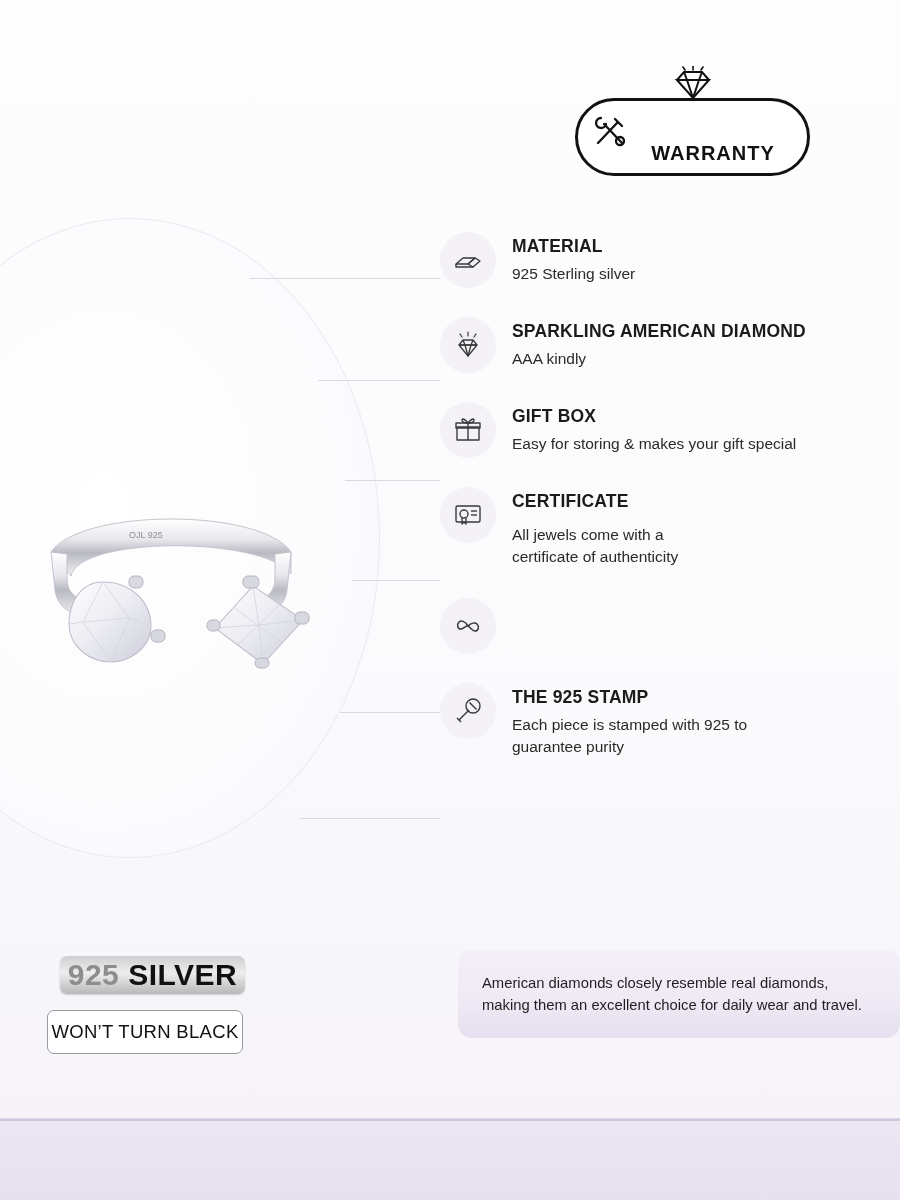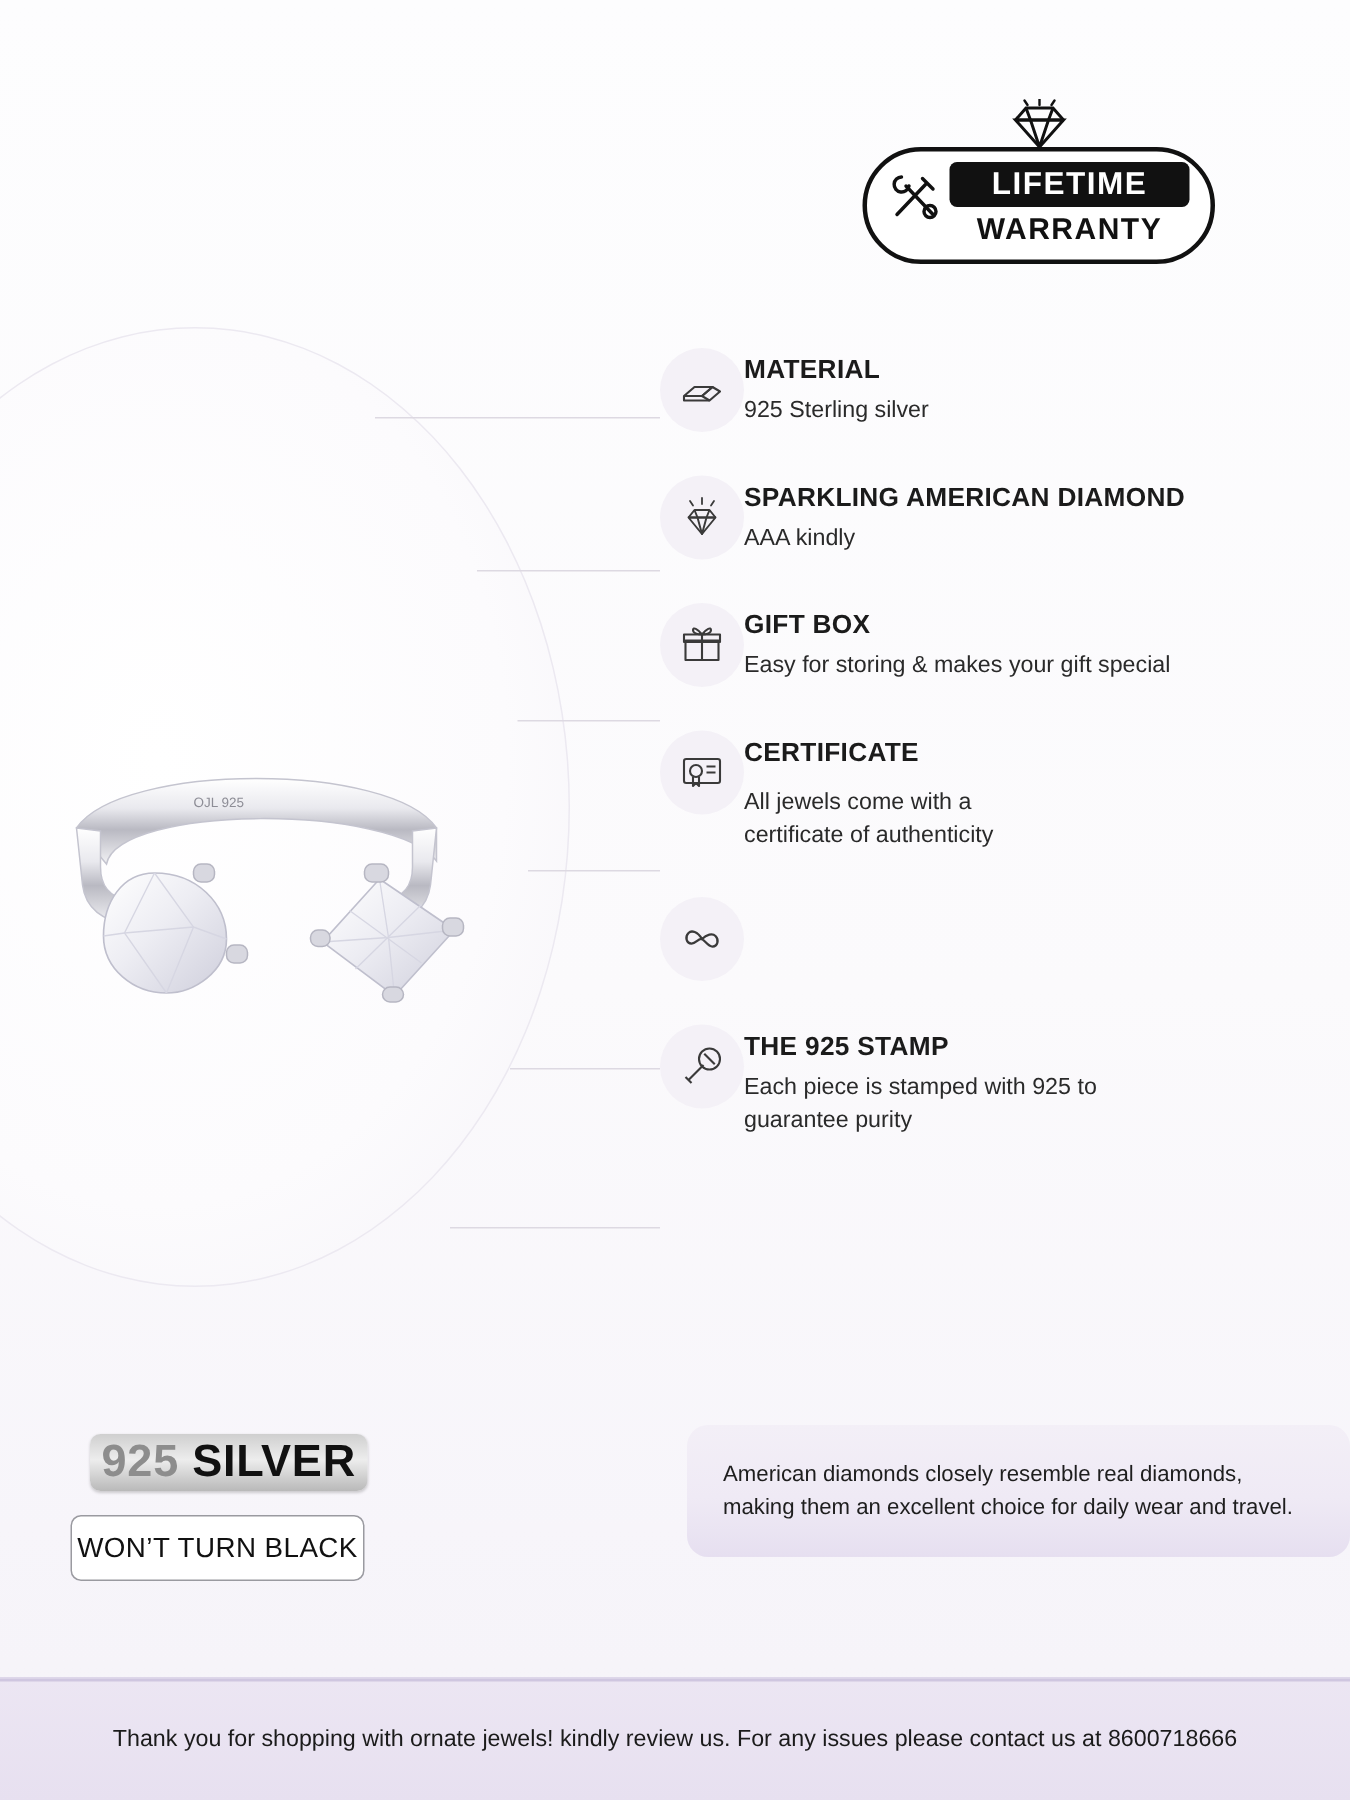"LIFETIME" div.lifetime { html: <div>LIFETIME</div> -> none }
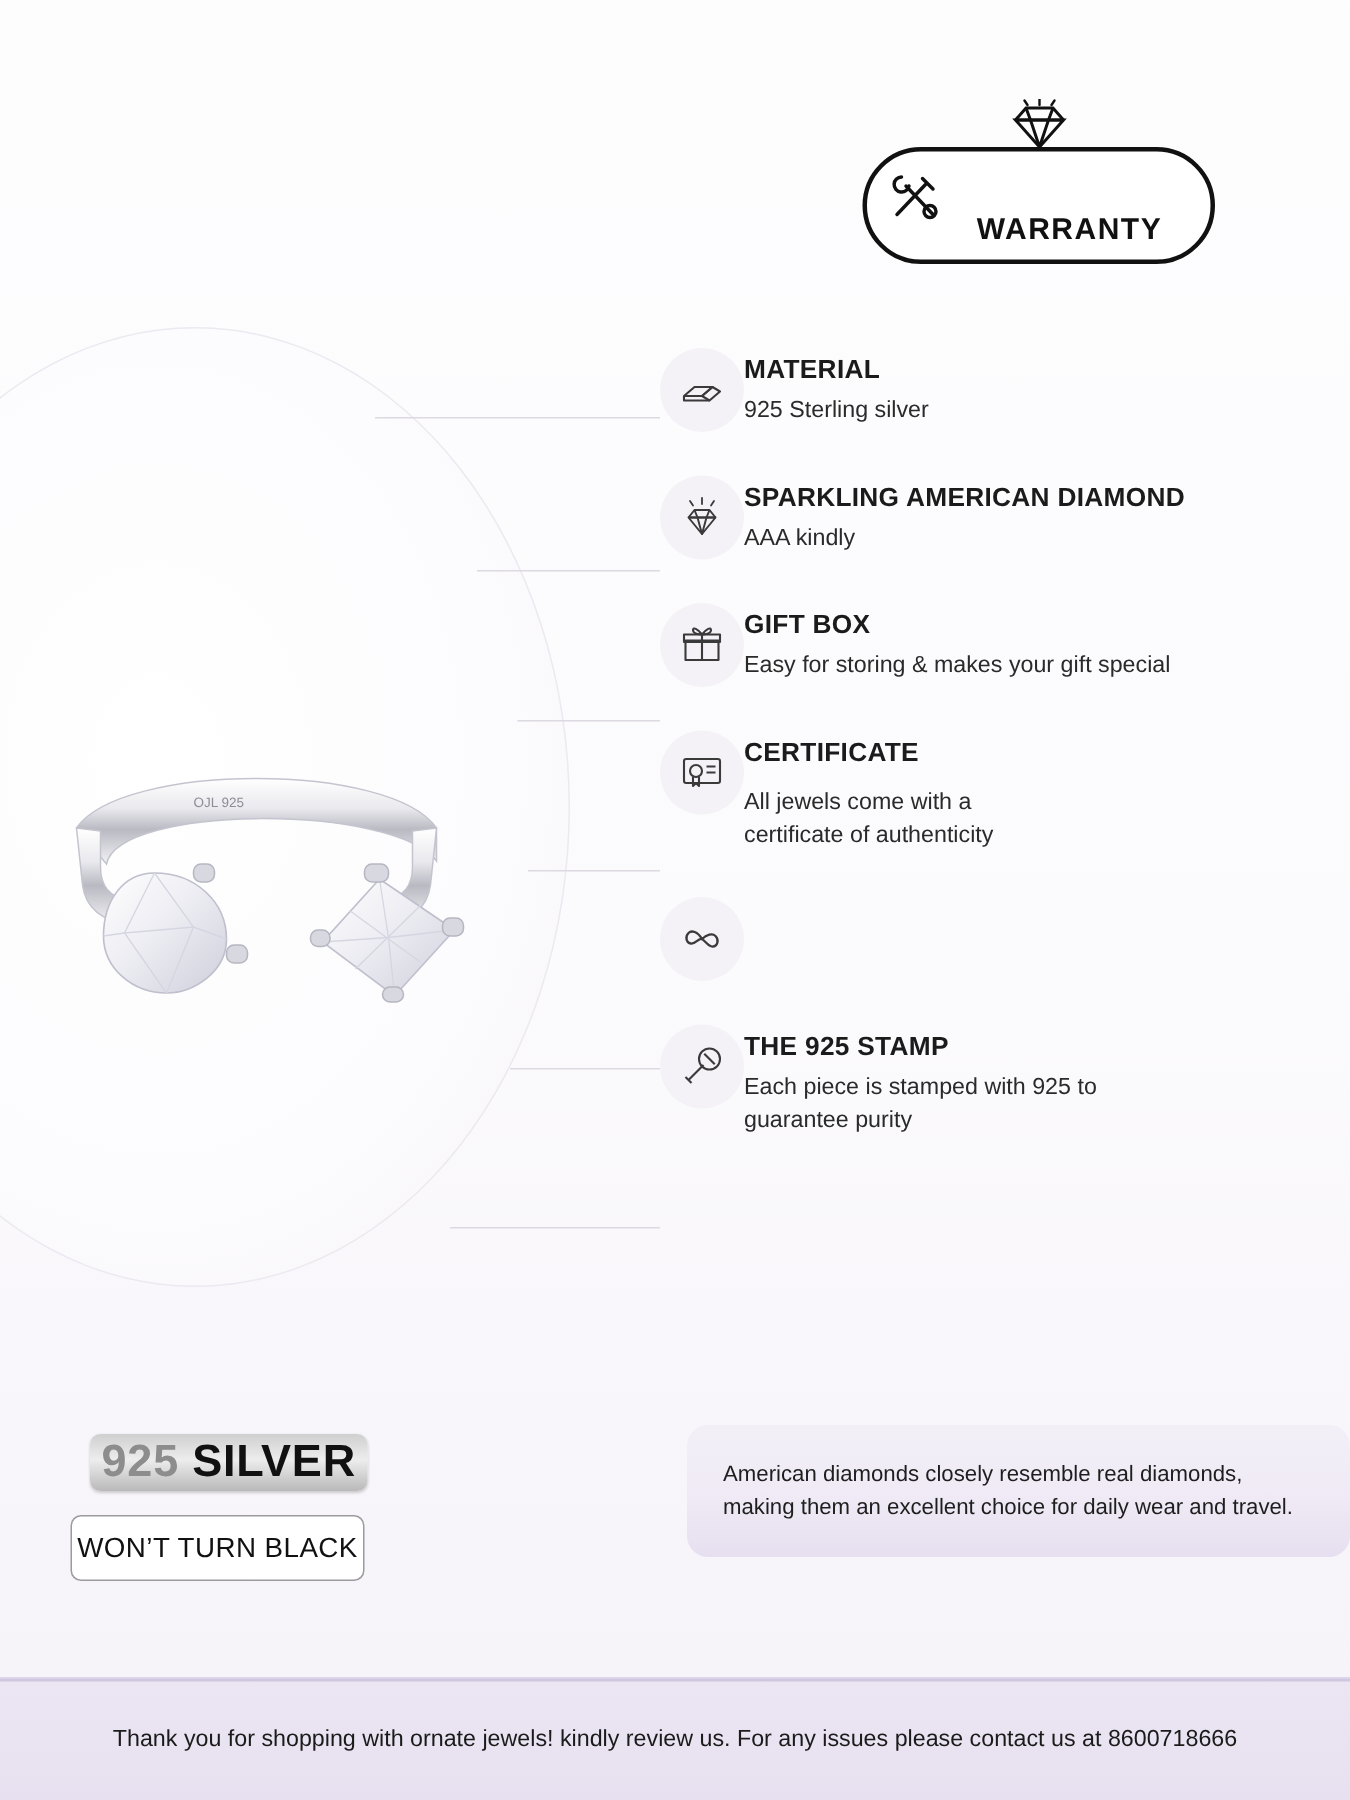"MATERIAL" .feature { gap: 0 -> 16px }
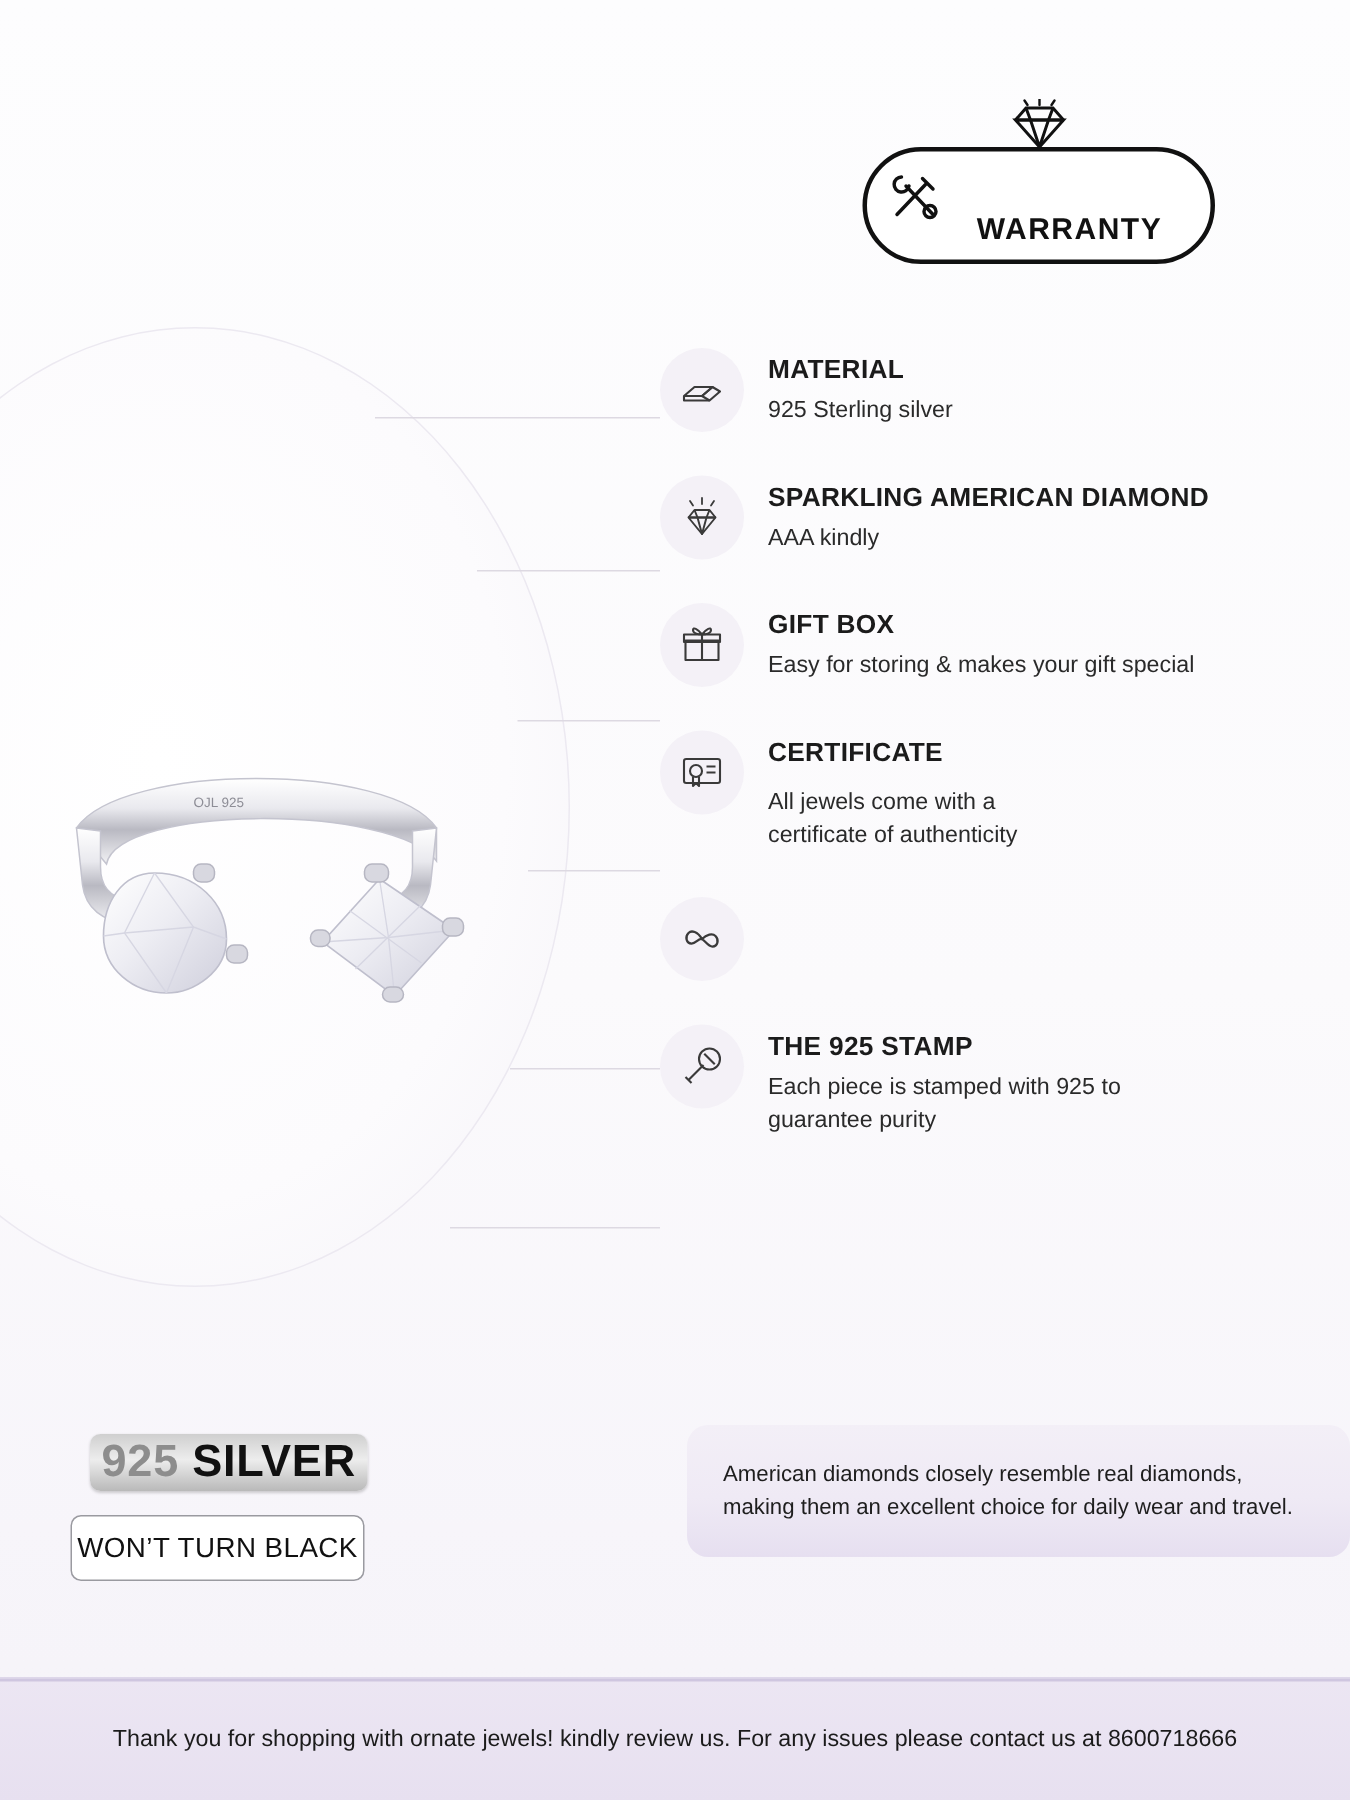"Thank you for shopping with" p { html: <p>Thank you for shopping with ornate jewels! kindly review us. For any issues please contact us at 8600718666</p> -> none }
